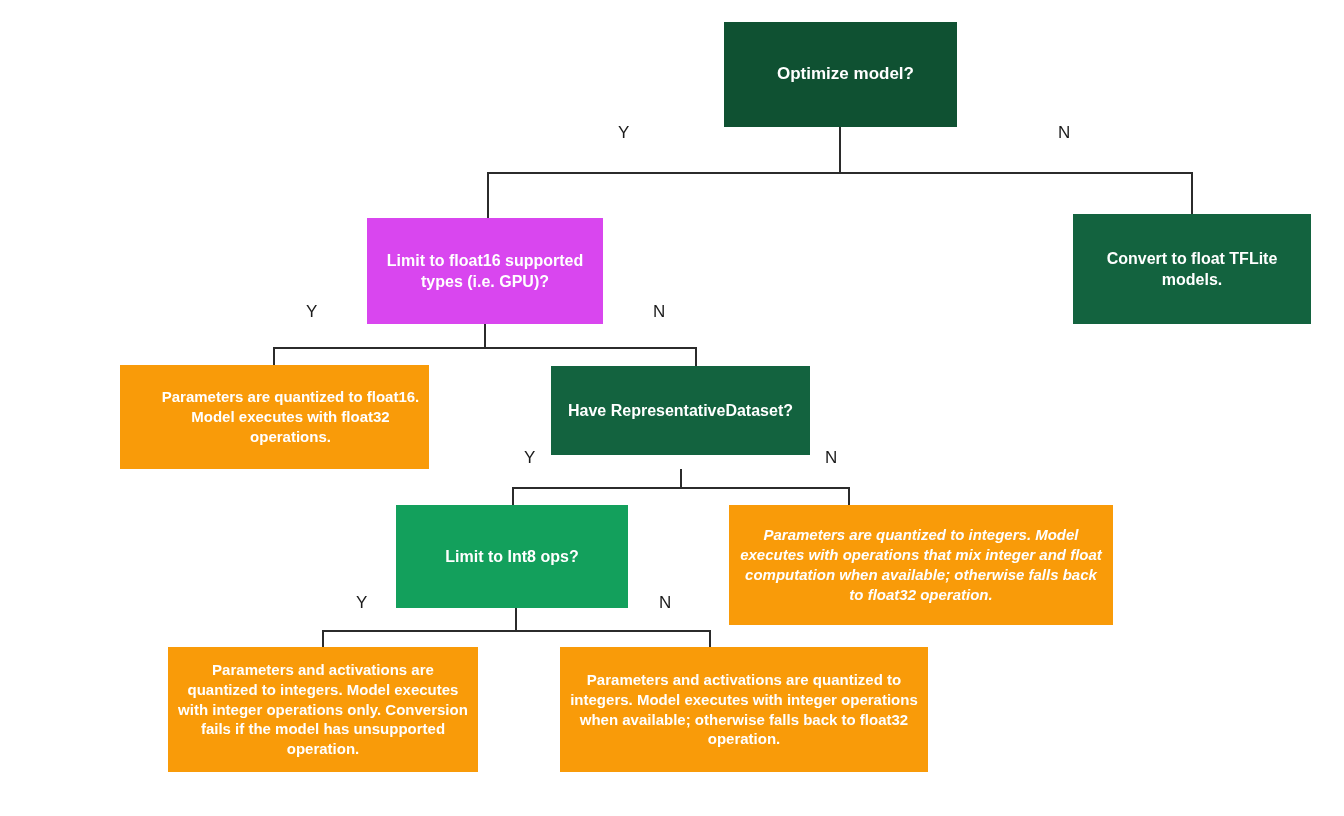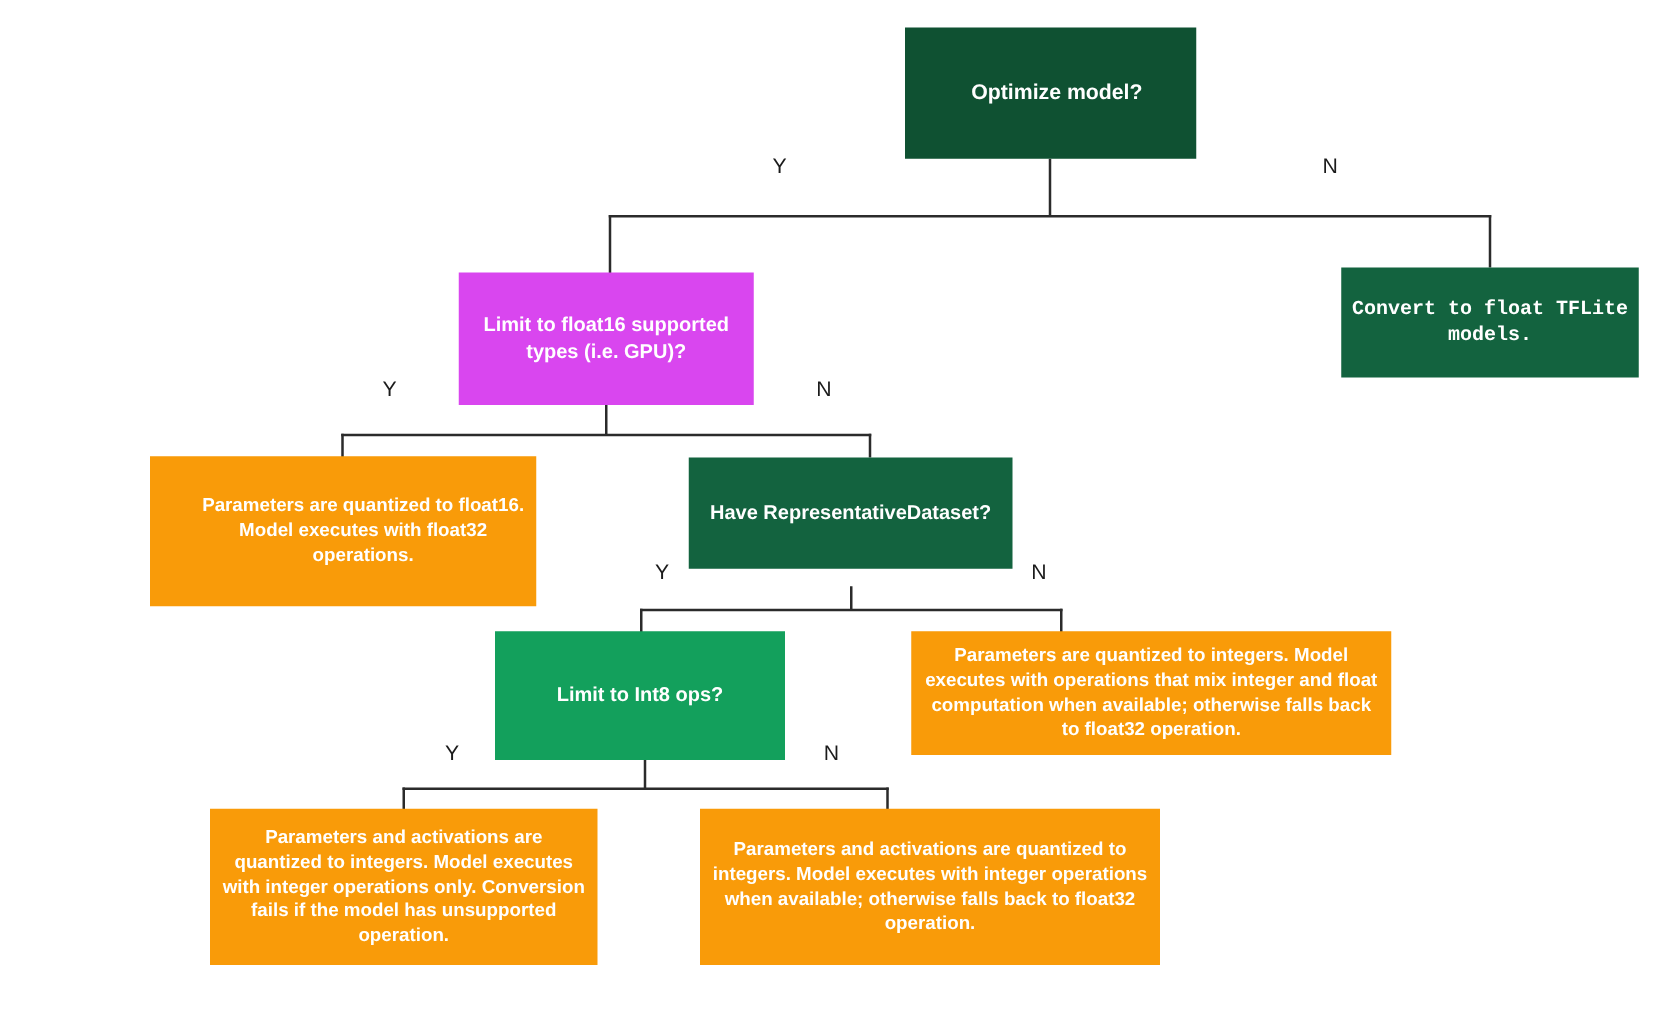"Convert to float TFLite models." div.node { font-family: Liberation Mono, monospace -> none; height: 88px -> 110px }
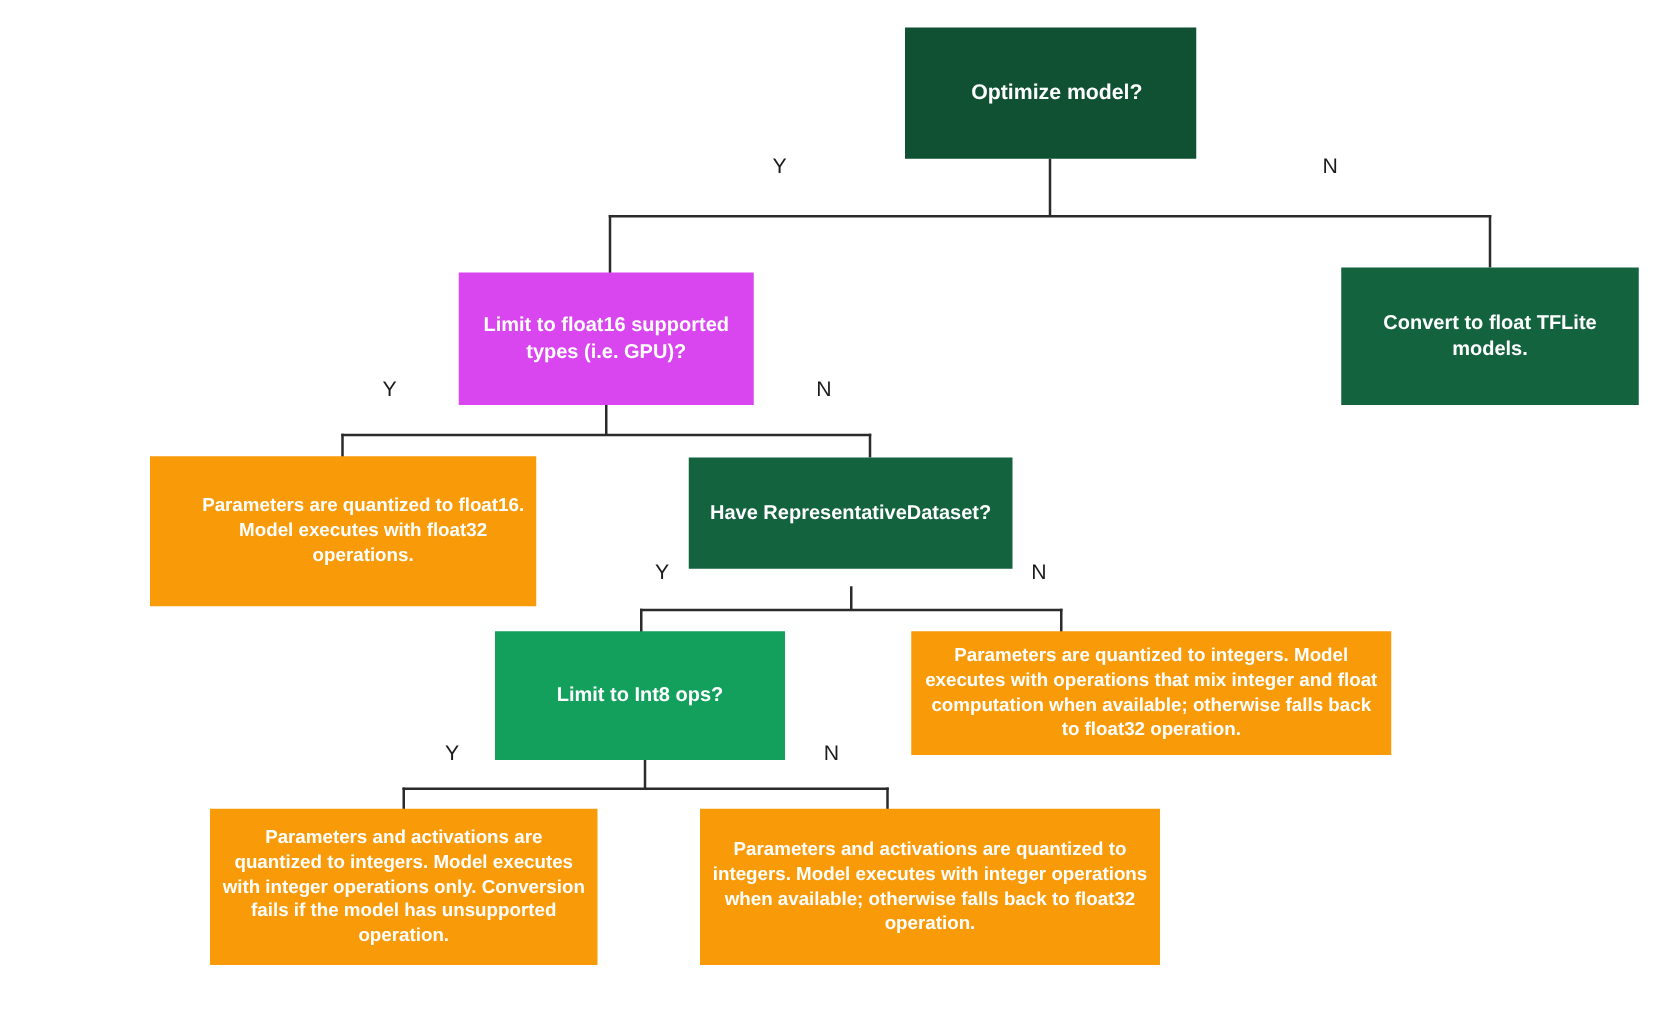"Parameters are quantized to float16." div.node { height: 120px -> 104px }
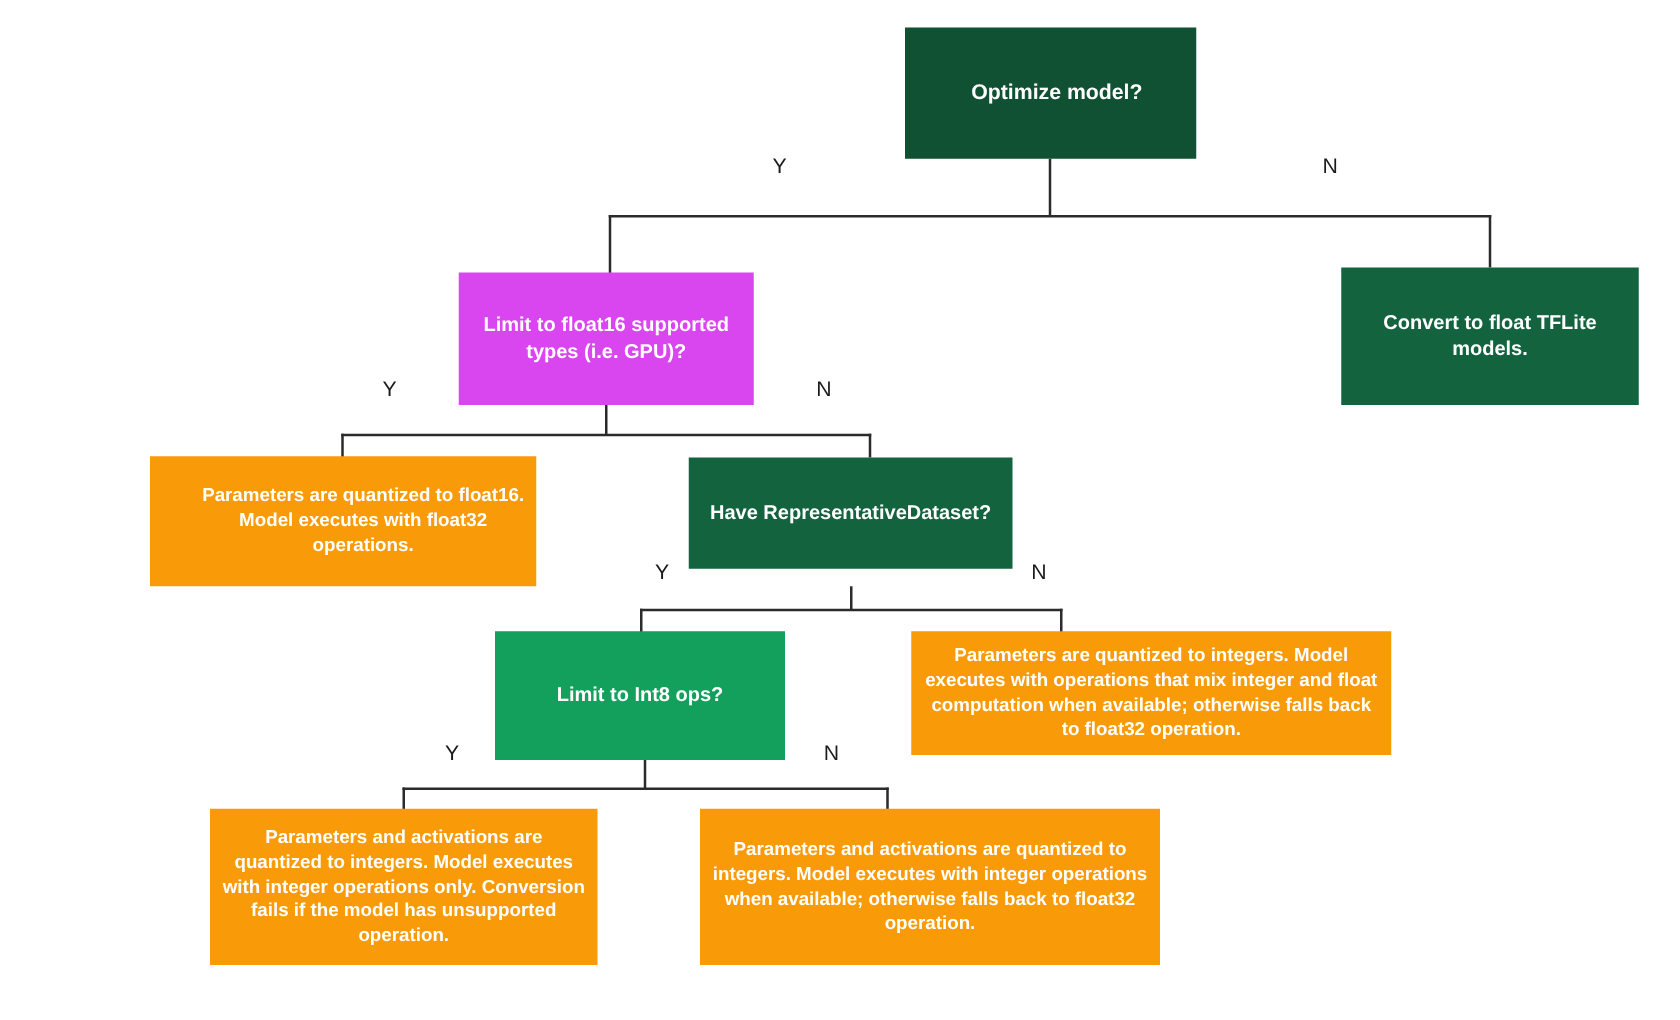"Parameters are quantized to integers." div.node { font-style: none -> italic; height: 99px -> 120px }
